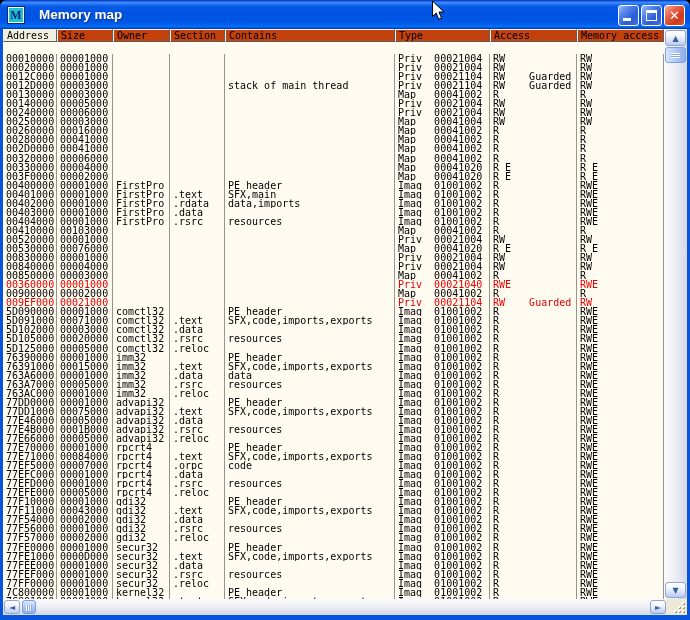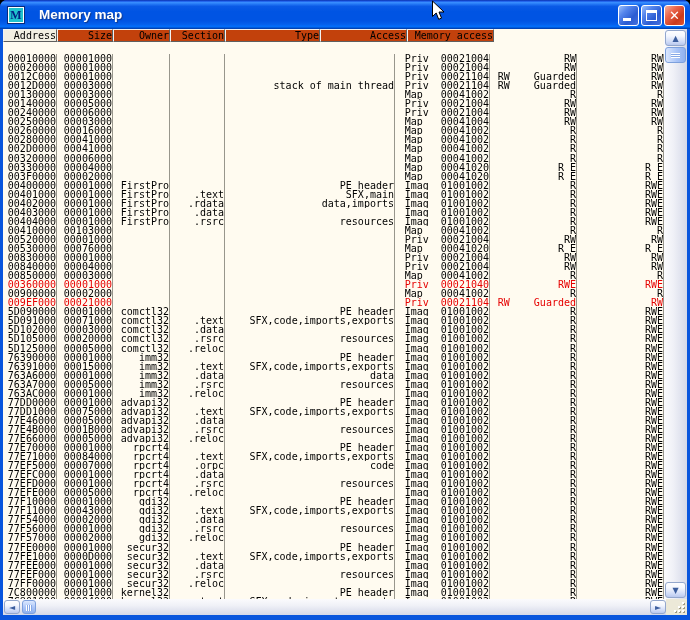"Address" .table-area { text-align: right -> none }
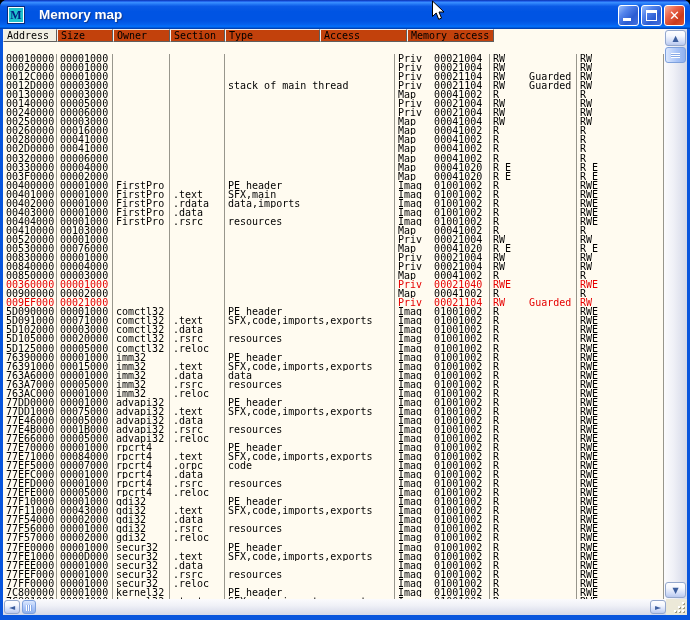"Contains" div.hcell { html: none -> <div>Contains</div> }
